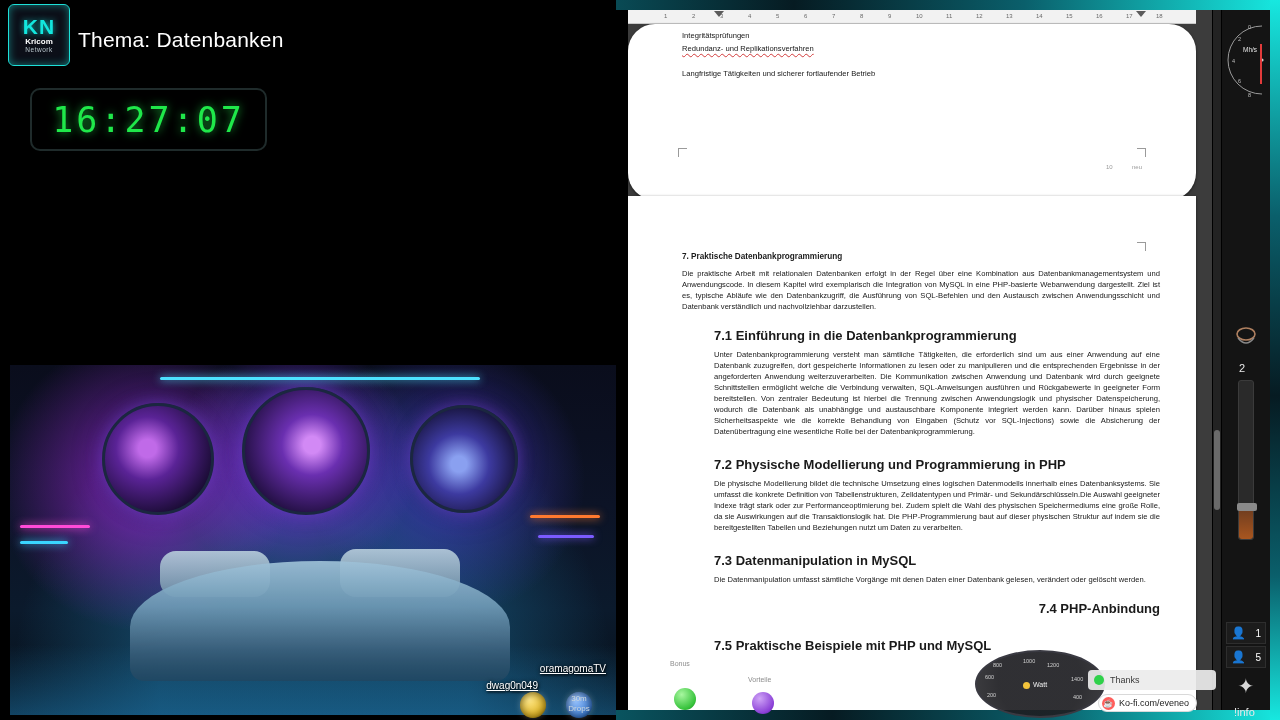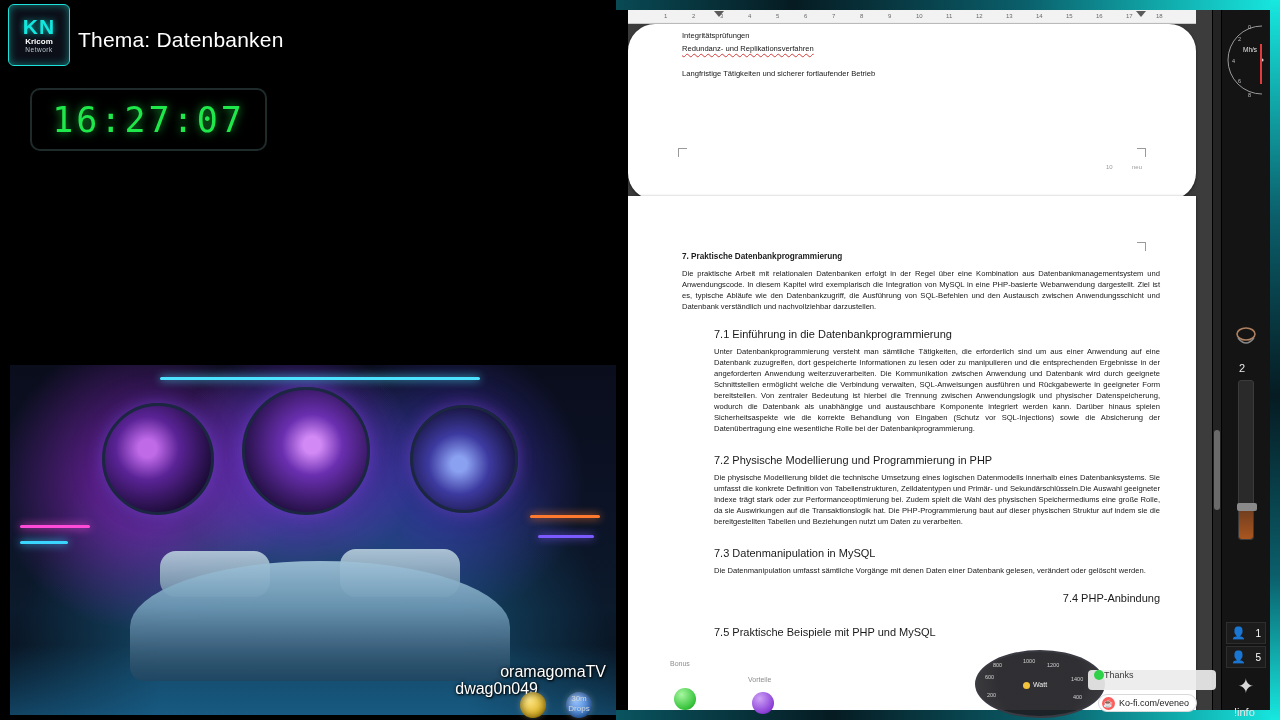"7.1 Einführung in die" .doc-h3 { font-size: 11px -> 13px; font-weight: normal -> bold }
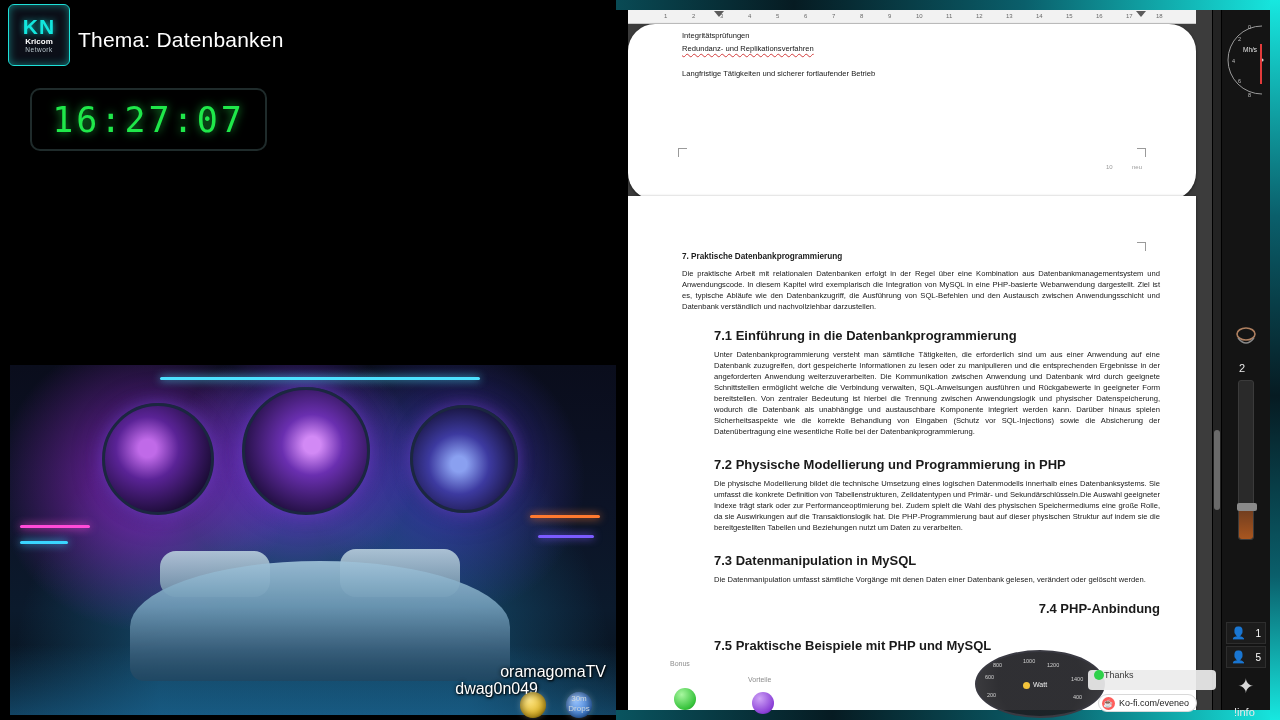"oramagomaTV" .cam-name { font-size: 16px -> 10px; text-decoration: none -> underline }
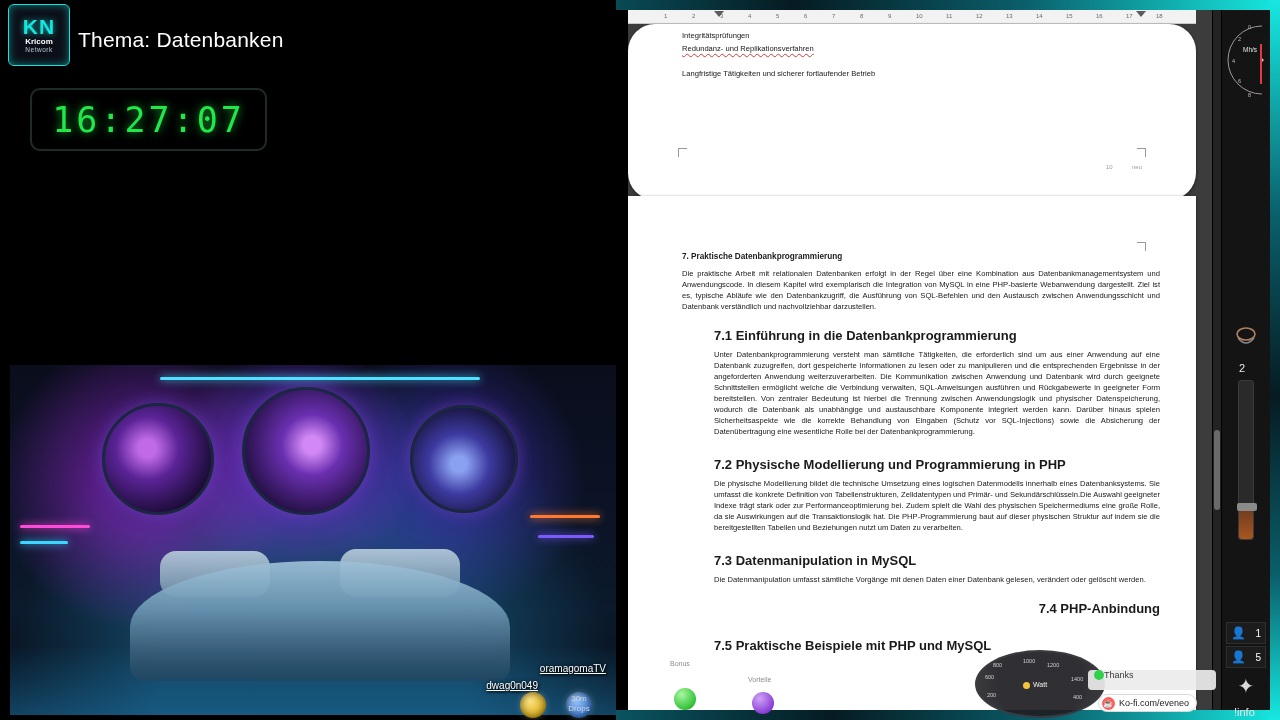"Thanks" #tip-pill { align-items: none -> center; gap: none -> 6px }
